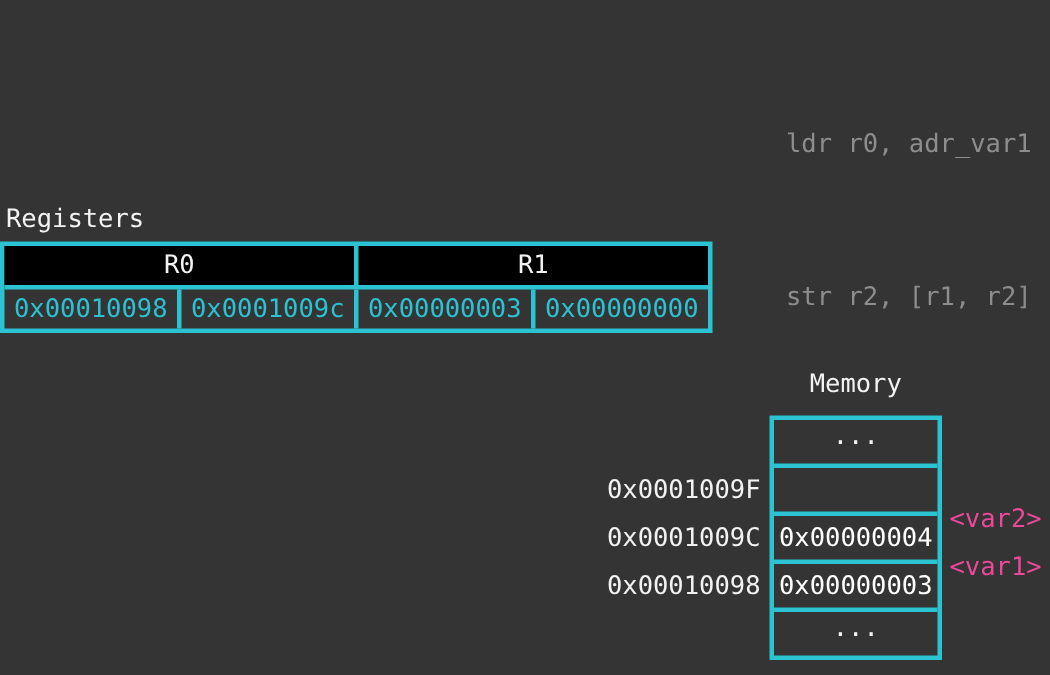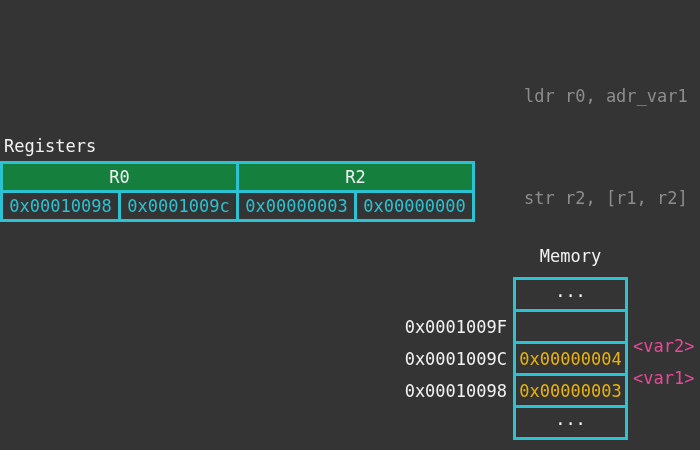"R0" .reg-header-row .reg-cell { background: #15803d -> #000000 }
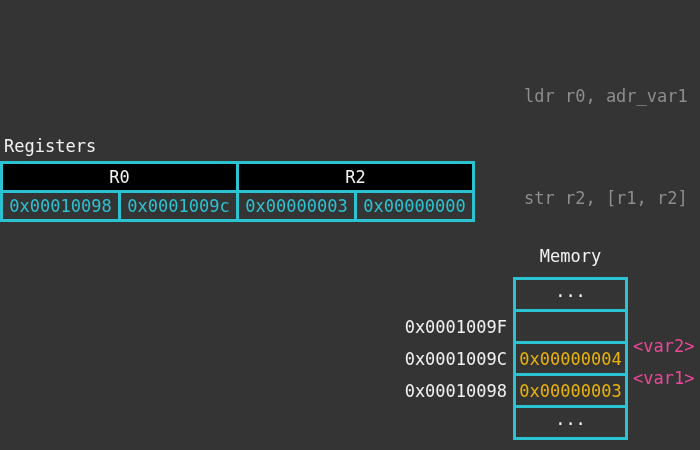"R1" div.reg-cell { html: none -> <div>R1</div> }
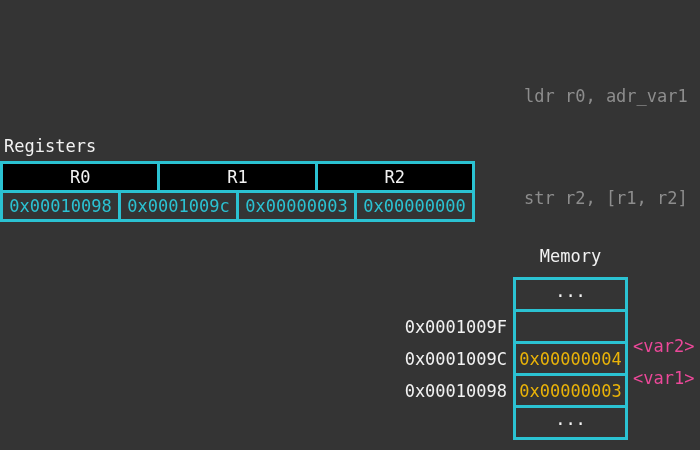"R2" div.reg-cell { html: <div>R2</div> -> none }
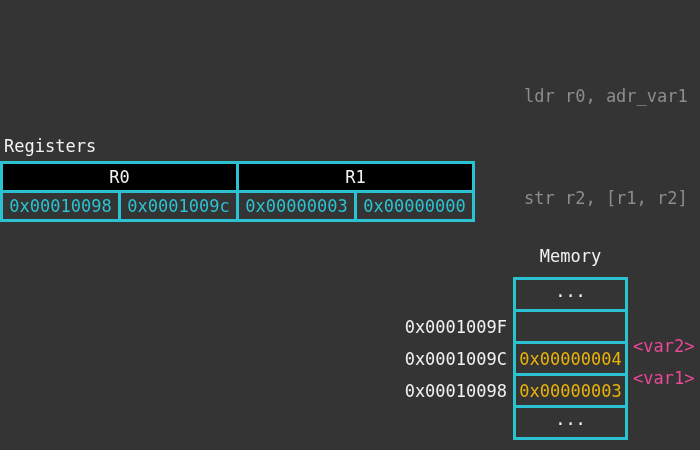"0x00000004" .mem-cell { color: #eab308 -> #ffffff }
